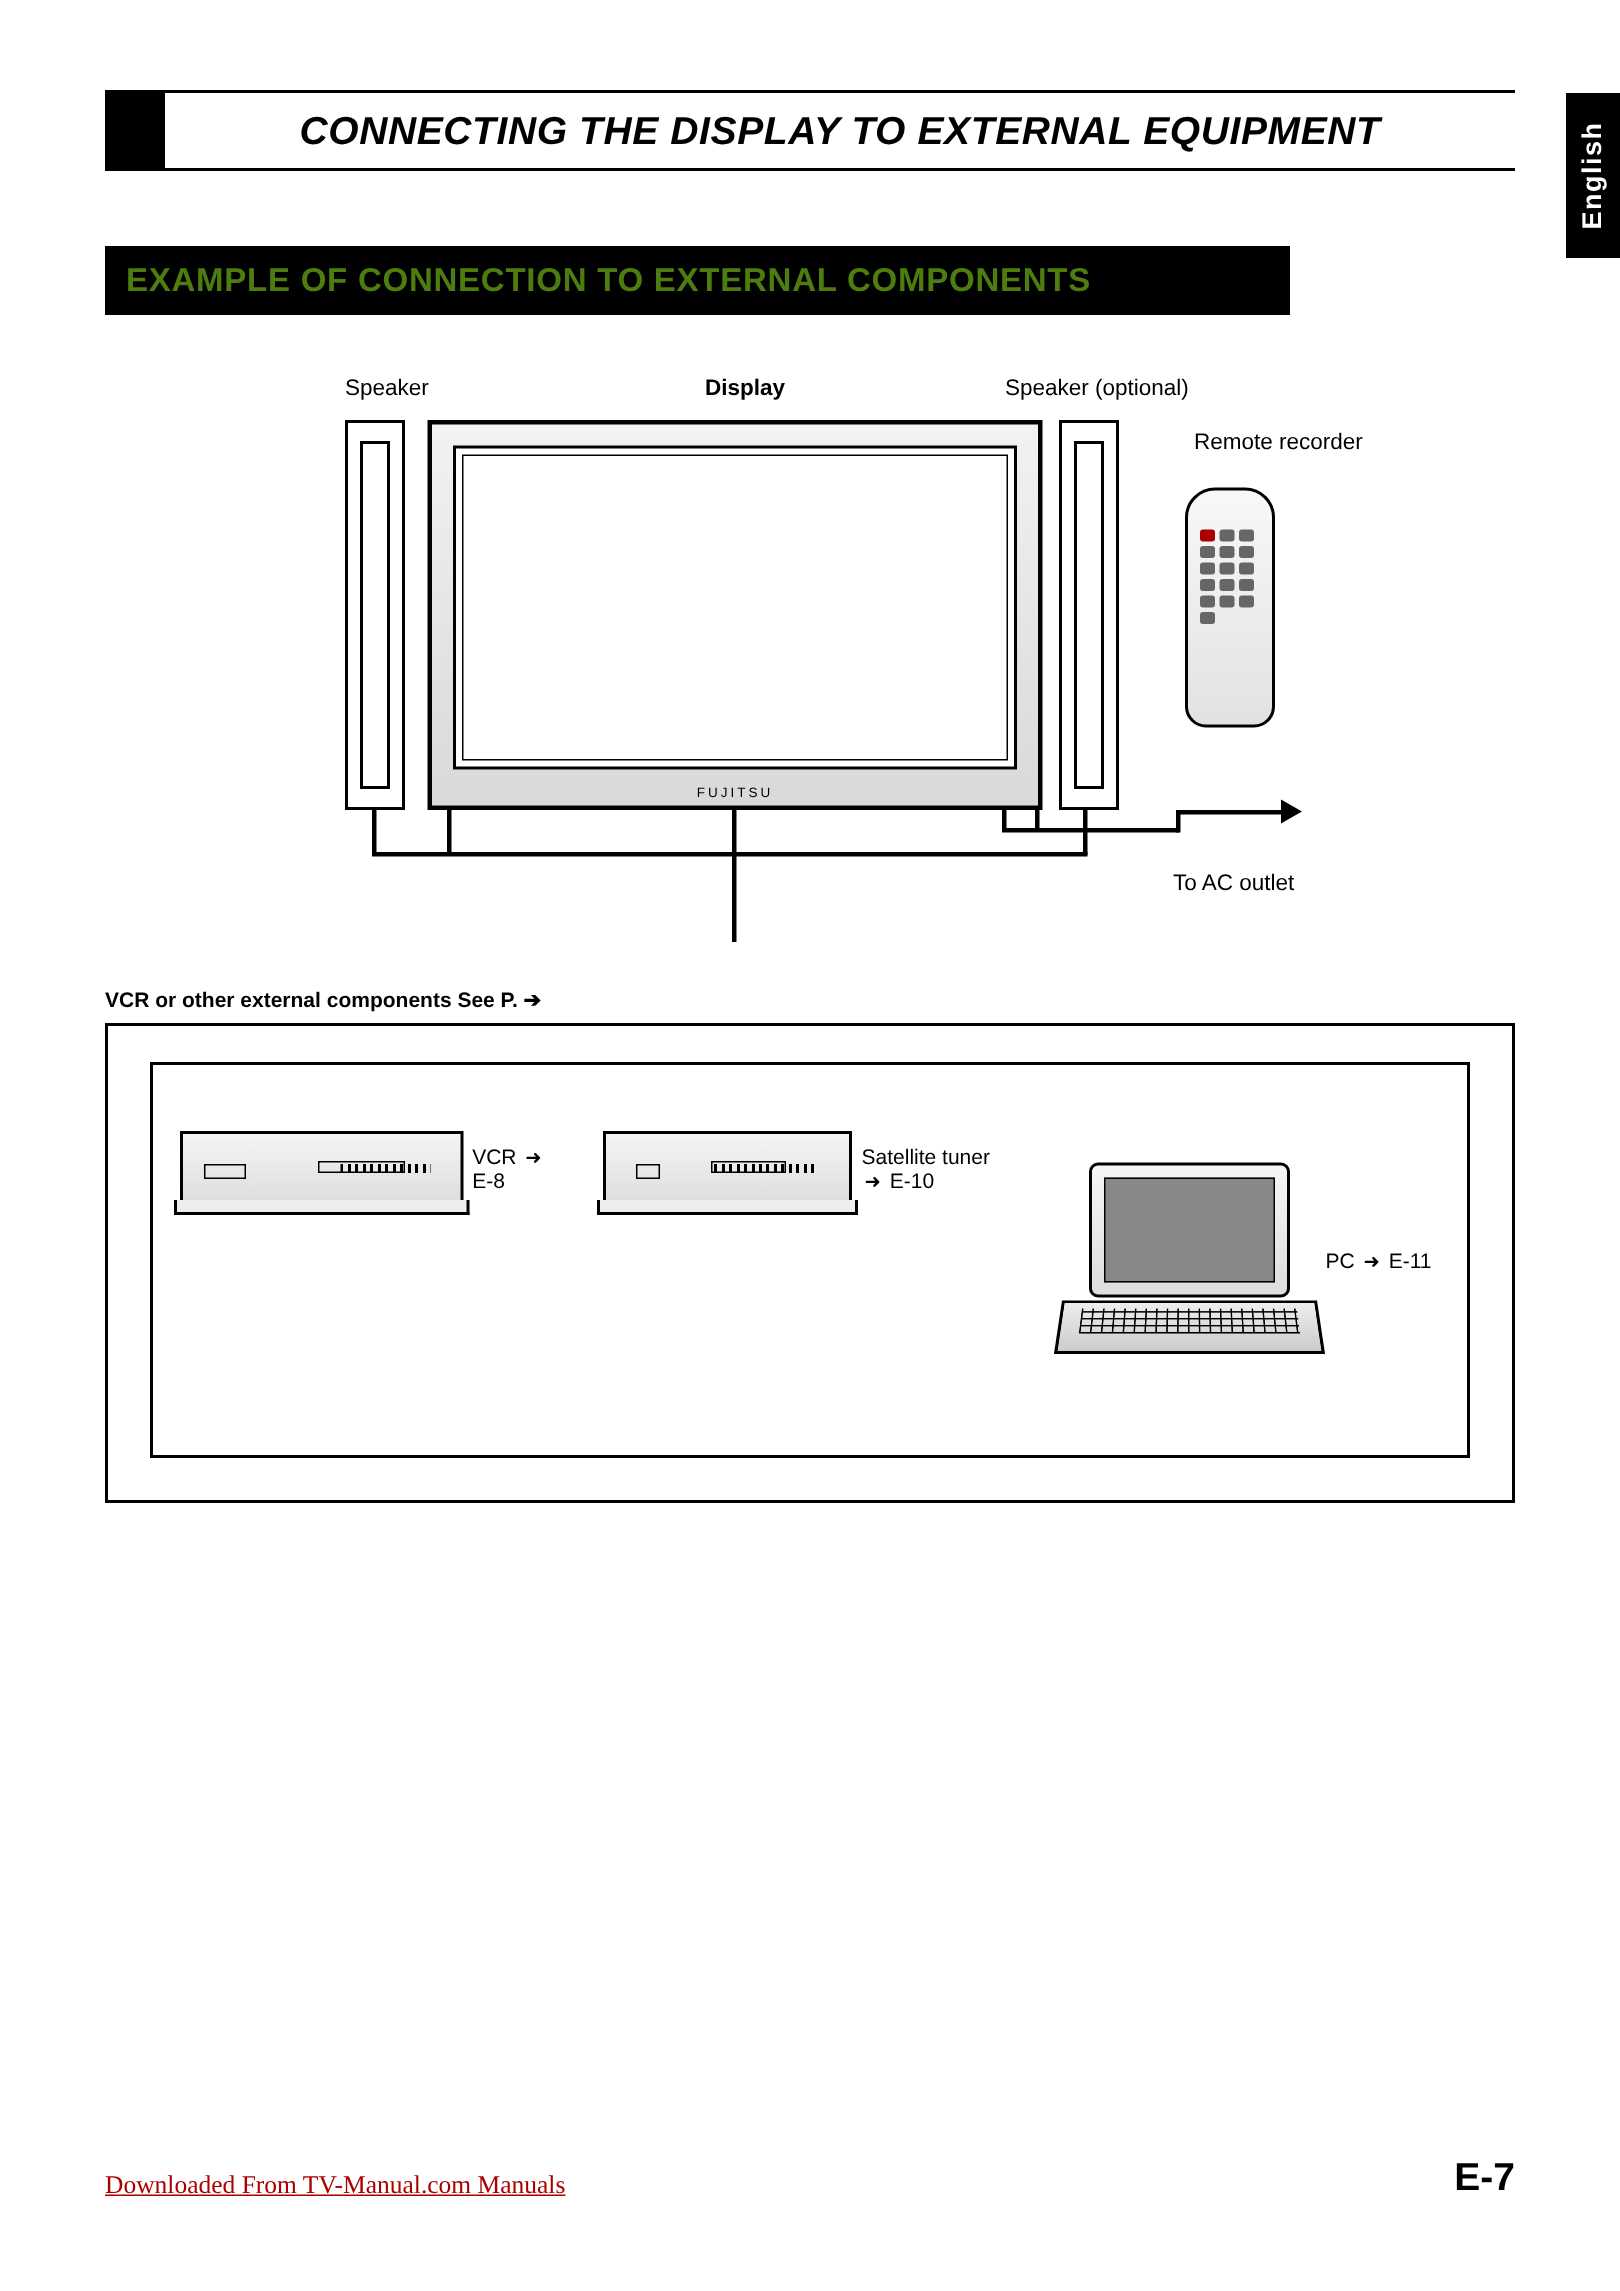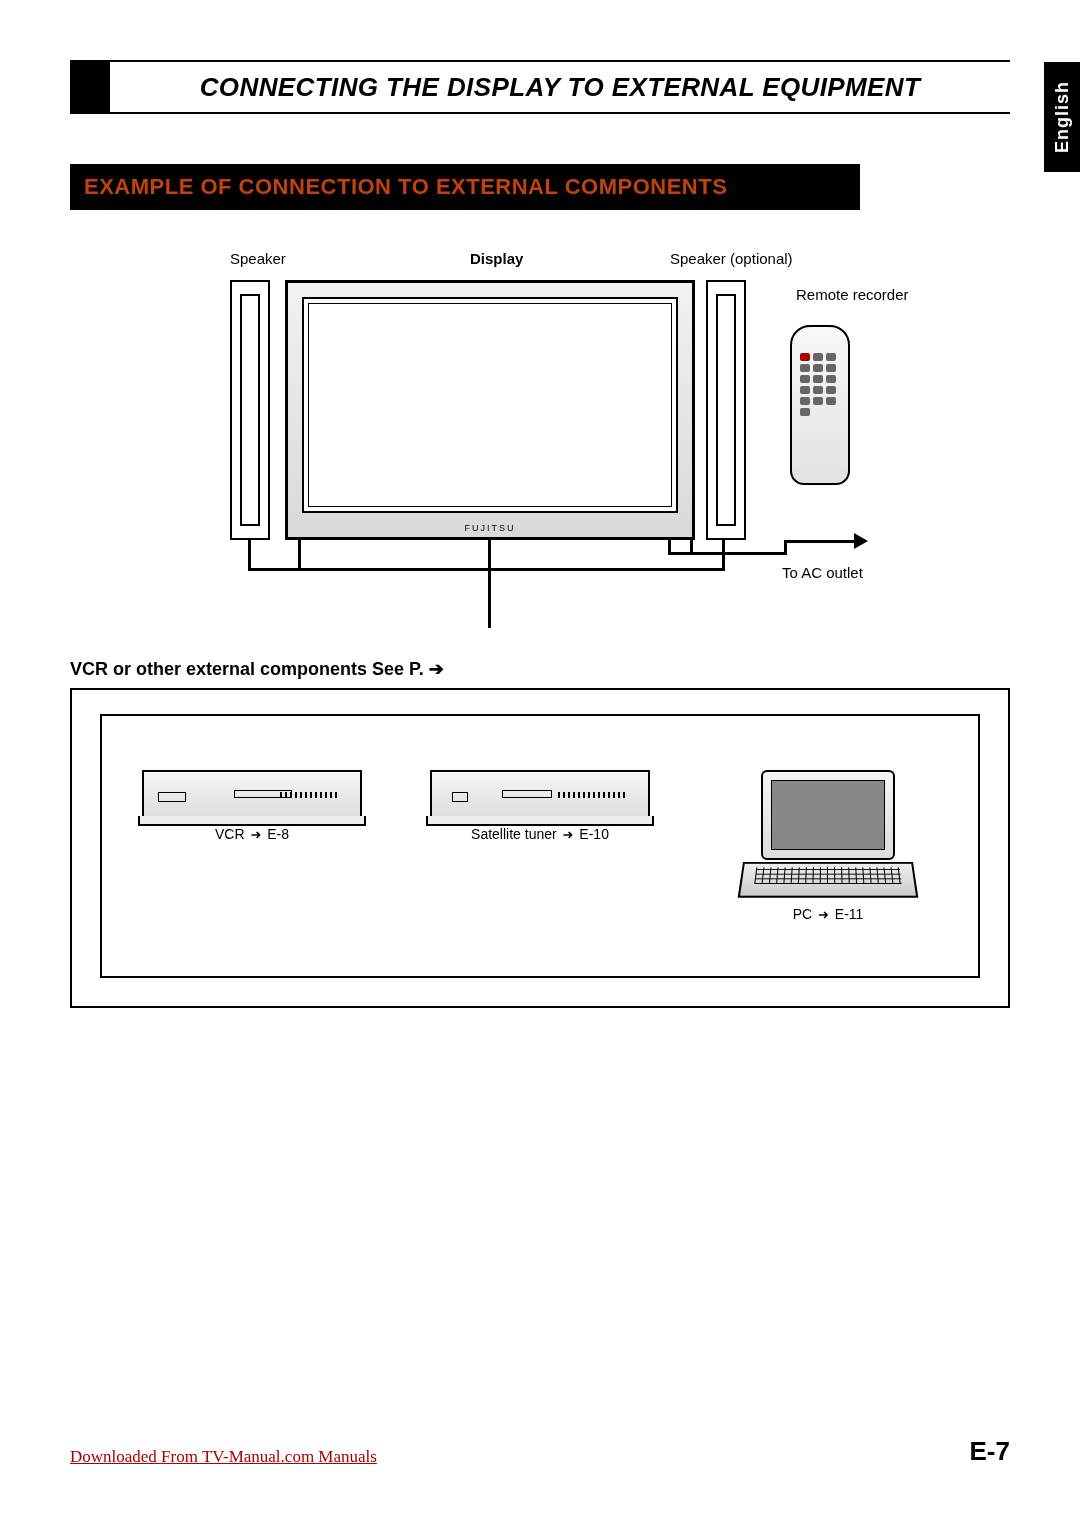"EXAMPLE OF CONNECTION TO EXTERNAL" .section-bar { color: #c2410c -> #4d7c0f }
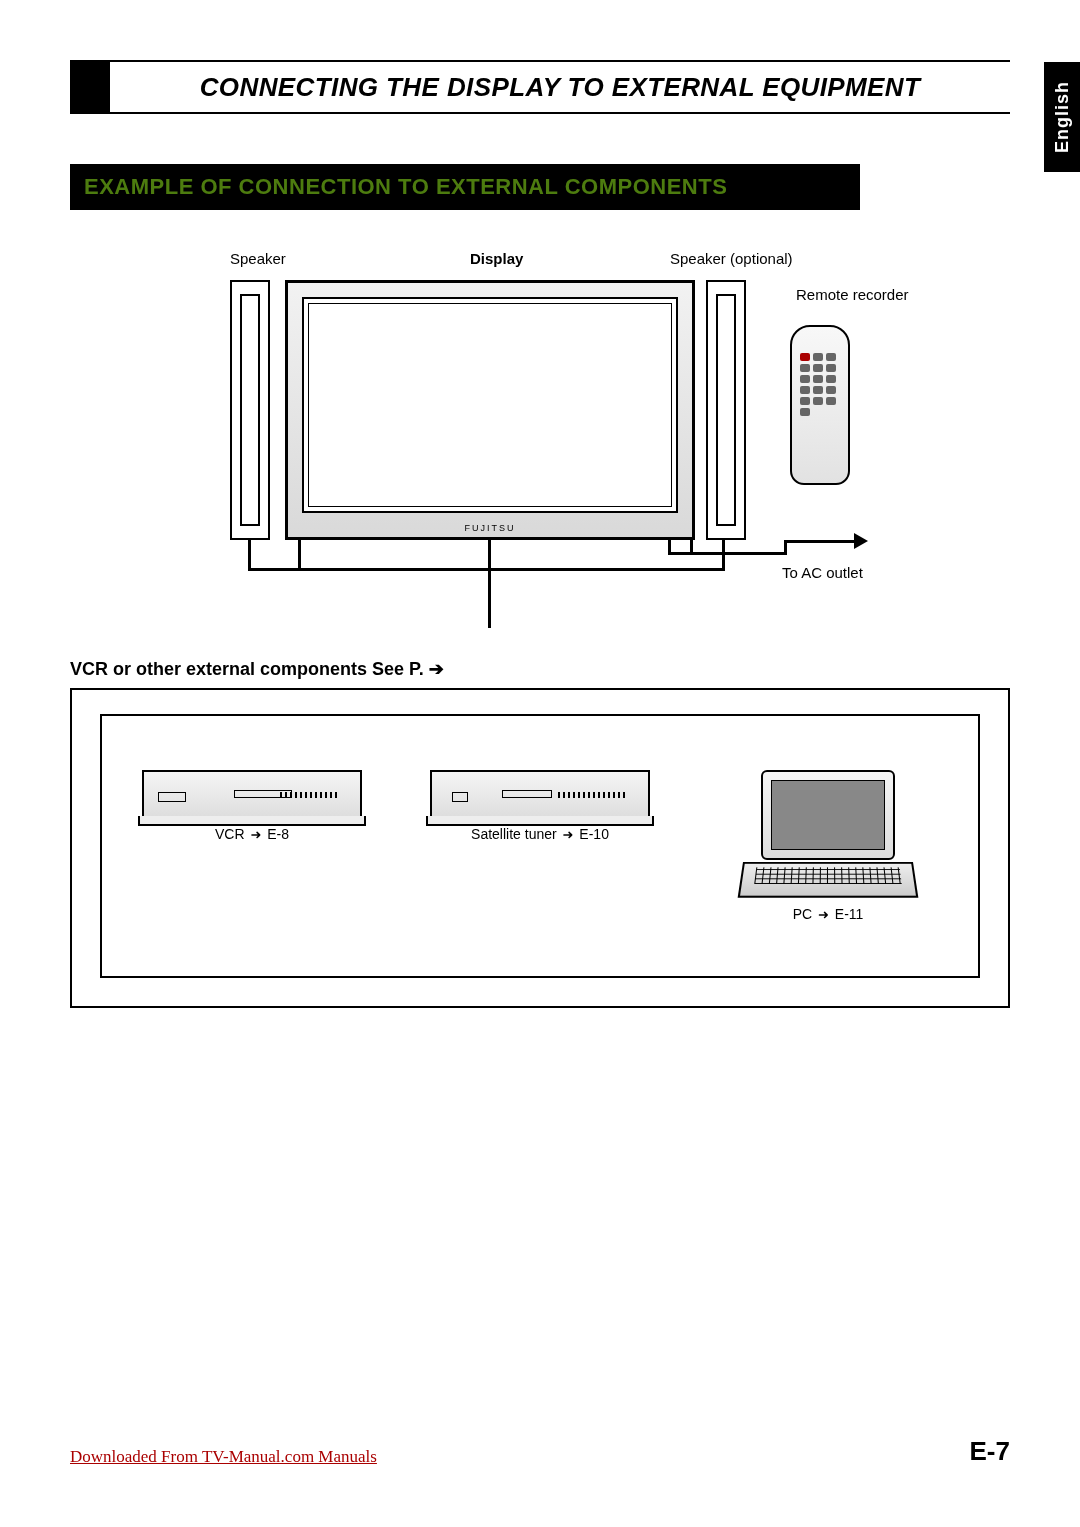"To AC outlet" span.label { top: 314px -> 330px }
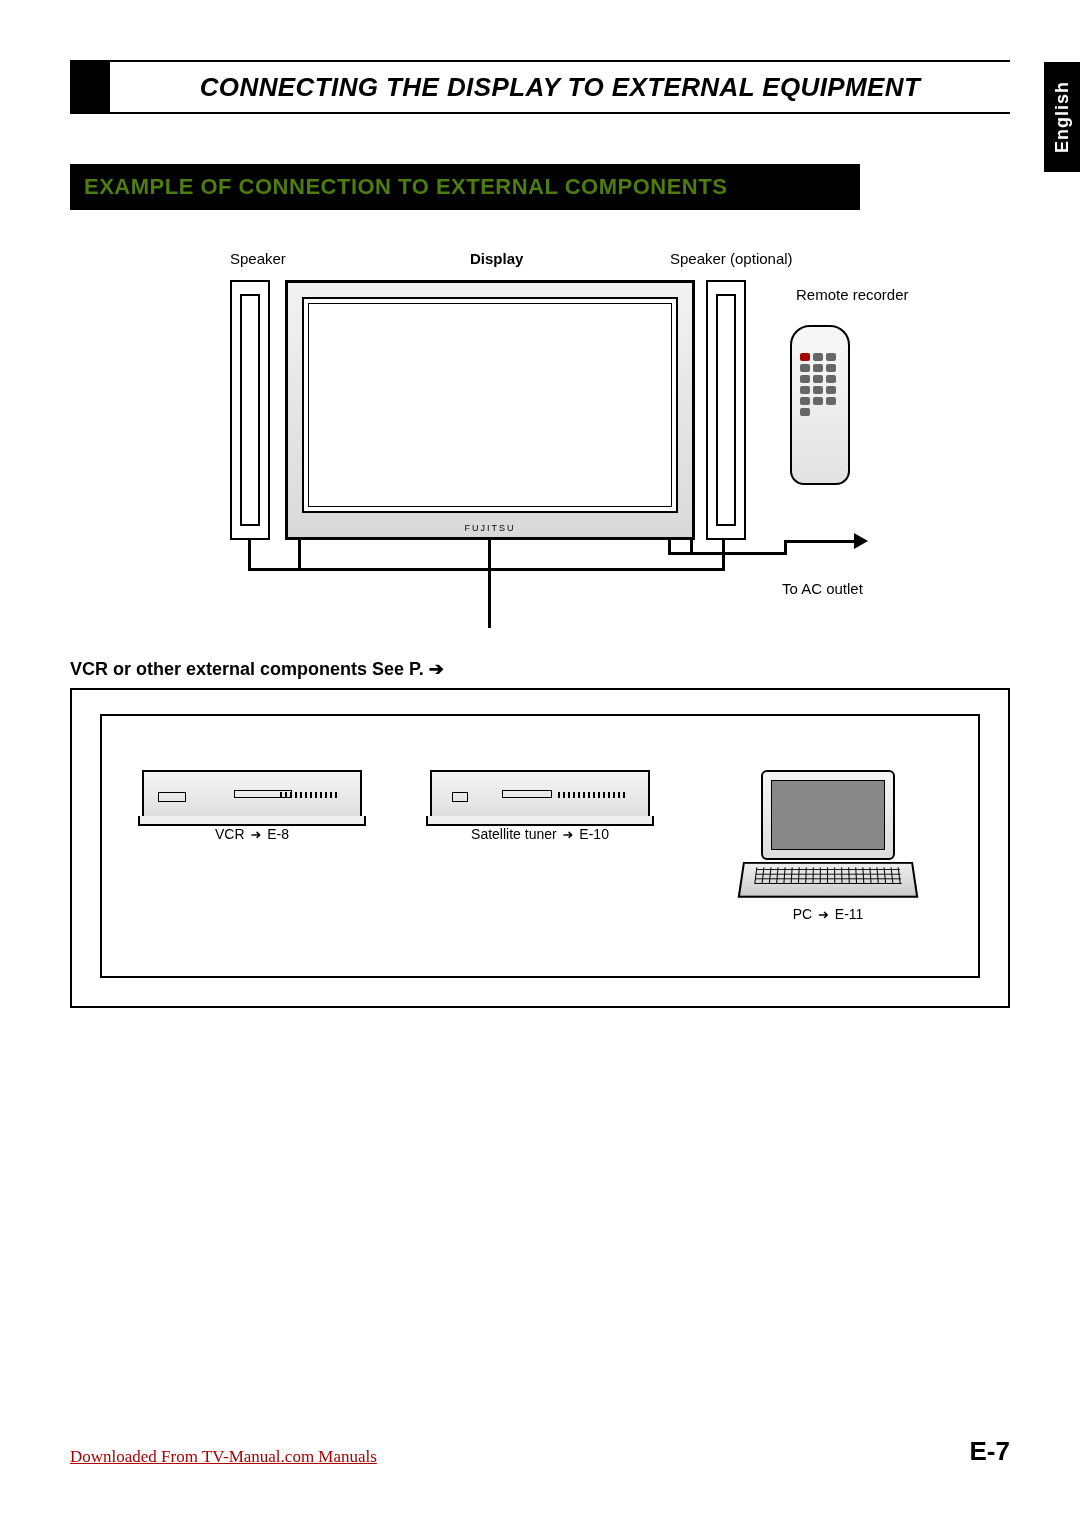"VCR or other external components" .sub-heading { font-size: 18px -> 14px }
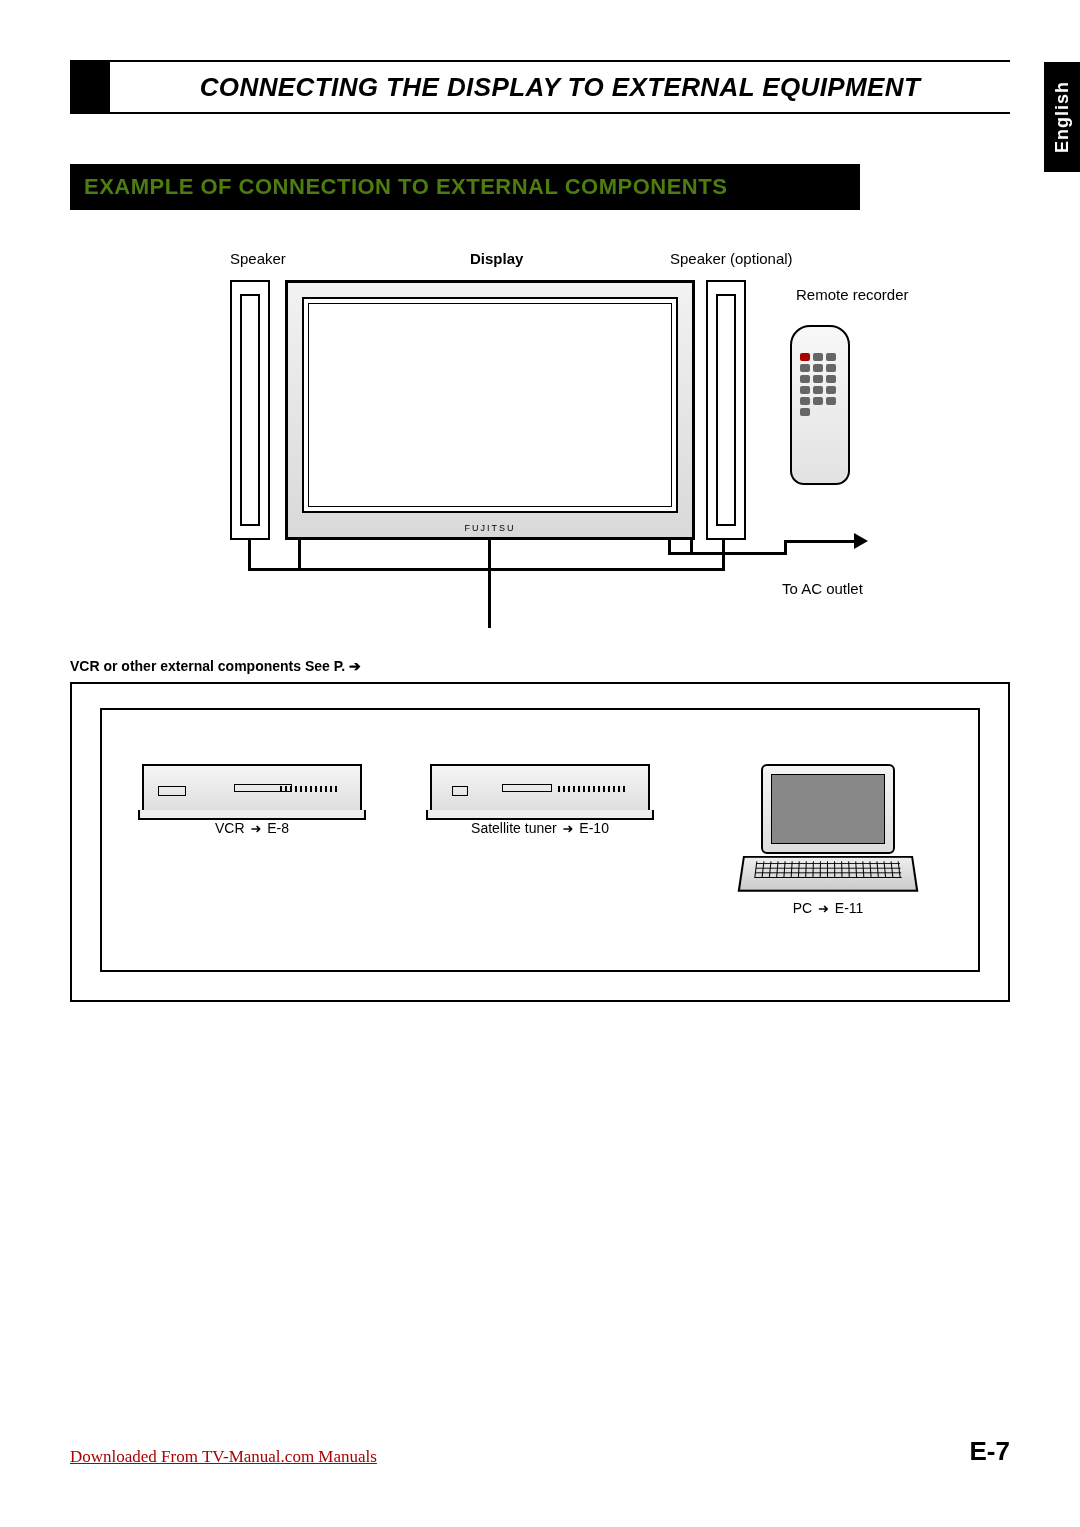"VCR E-8" .comp-cell { flex-direction: column -> row }
